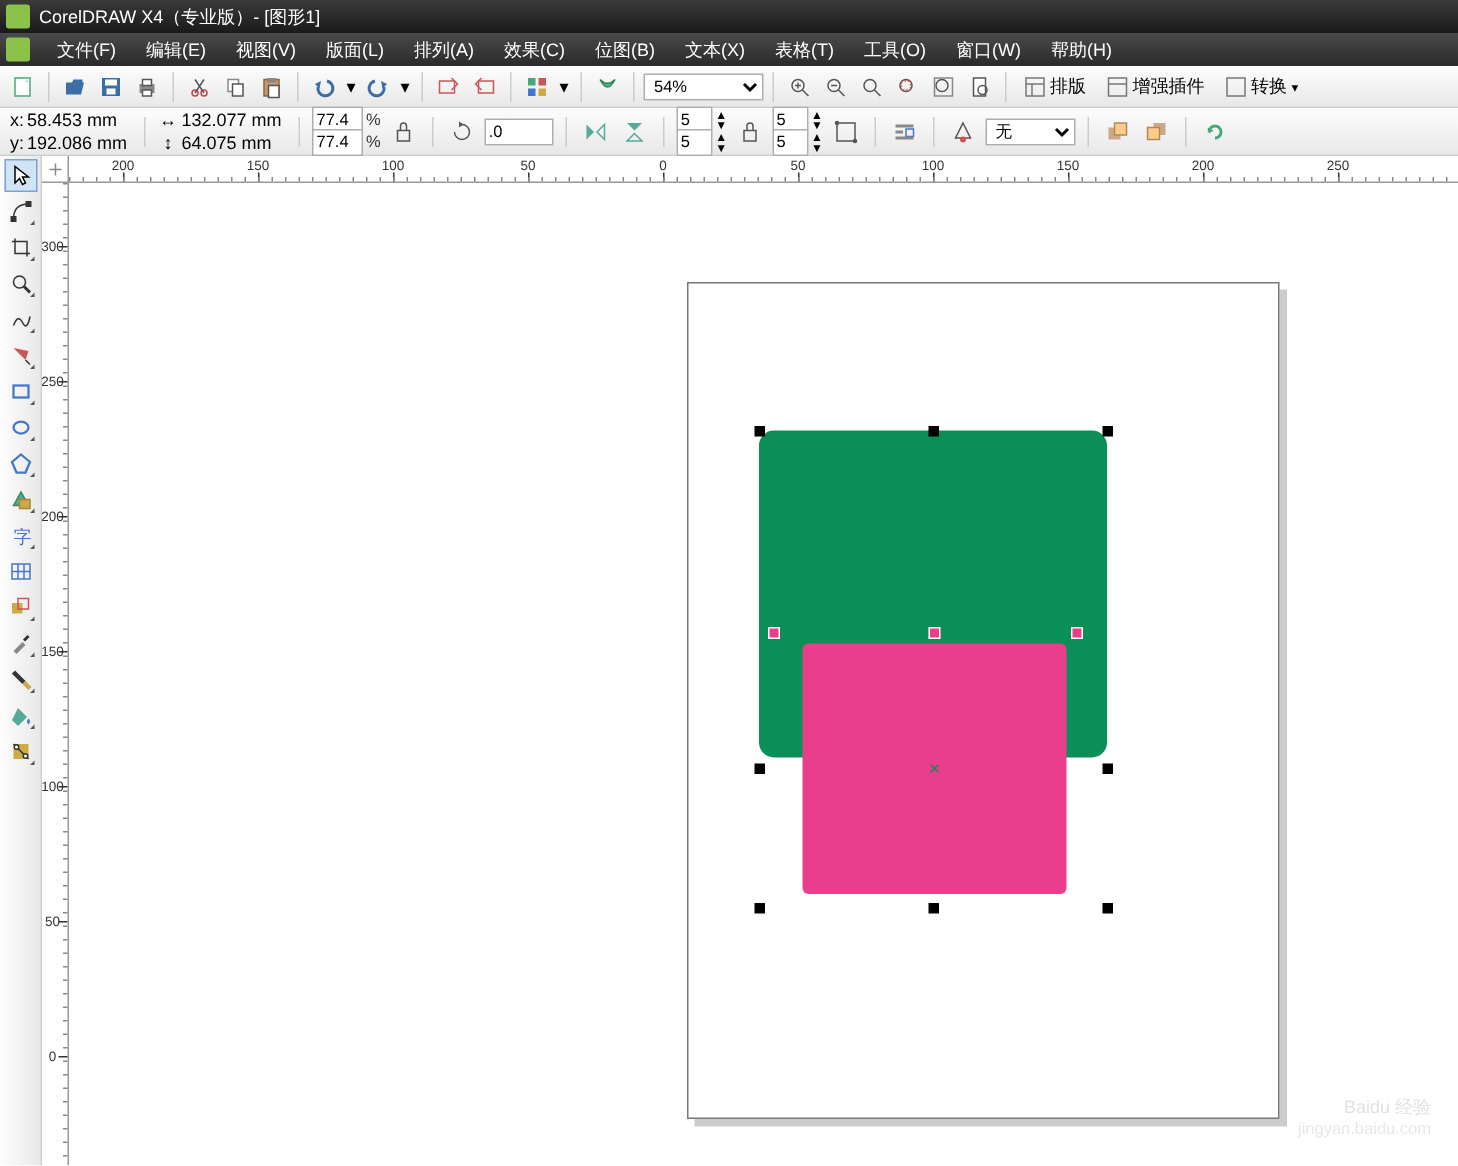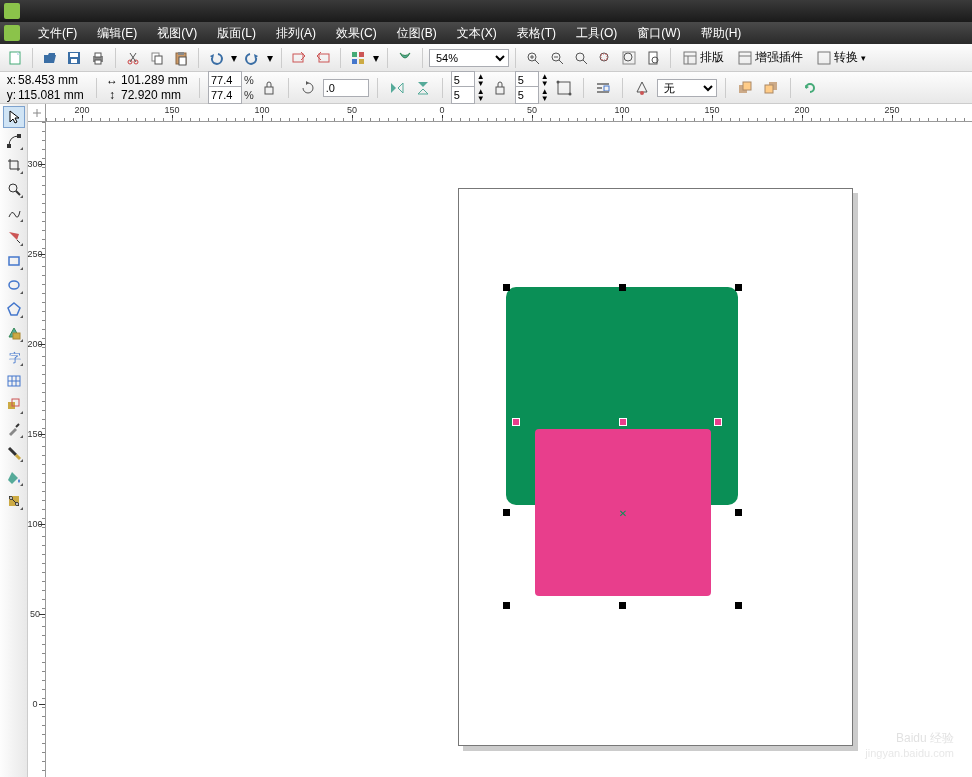"CorelDRAW X4（专业版）- [图形1]" div.title { html: none -> <div>CorelDRAW X4（专业版）- [图形1]</div> }
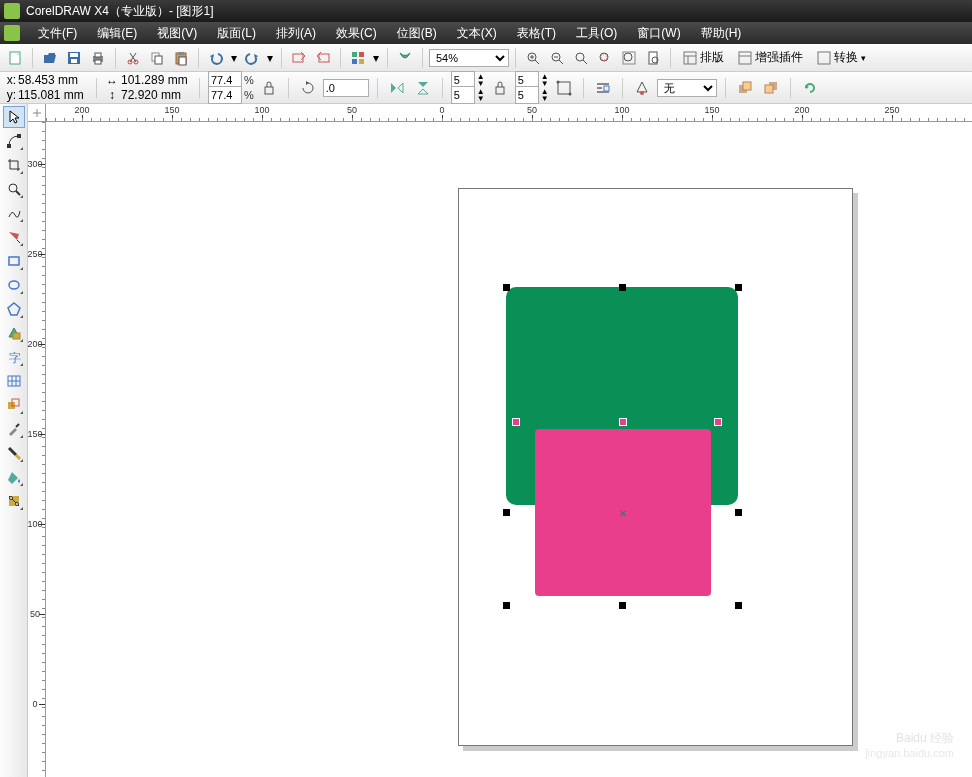"101.289 mm" span.coord-val { text: 101.289 -> 132.077 }
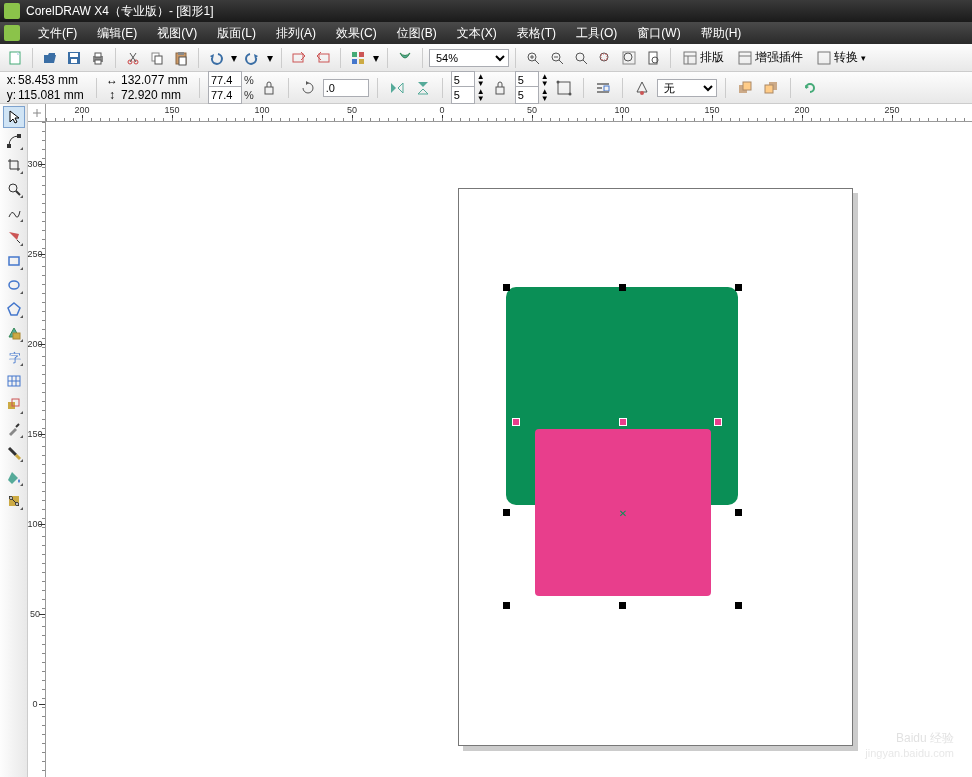"115.081 mm" span.coord-val { text: 115.081 -> 192.086 }
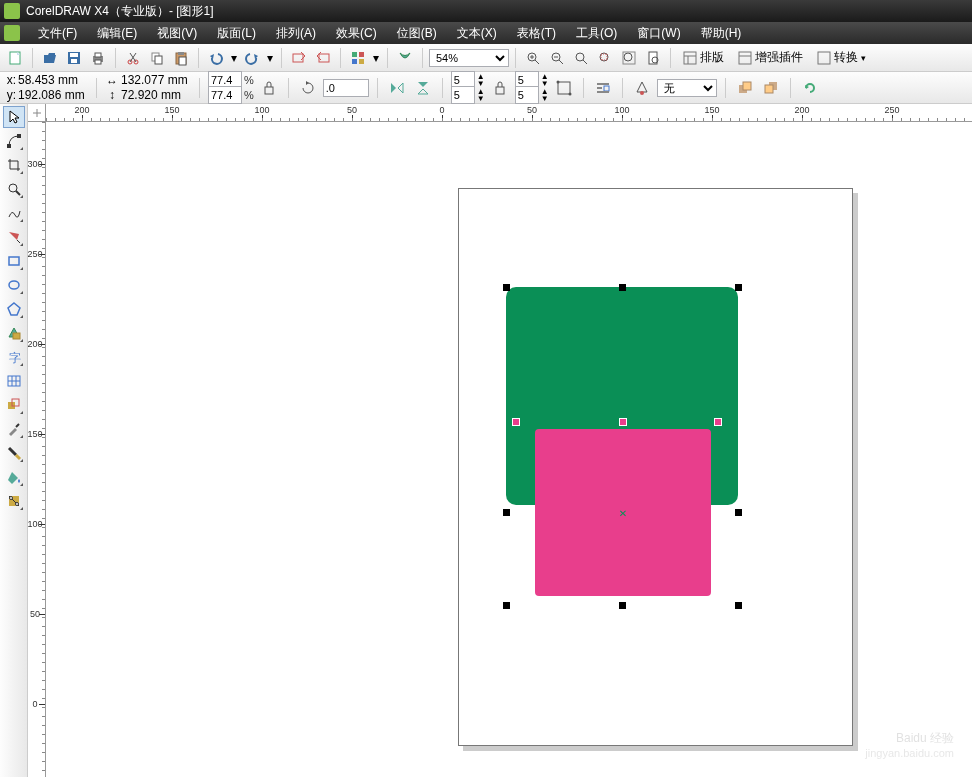"72.920 mm" span.coord-val { text: 72.920 -> 64.075 }
